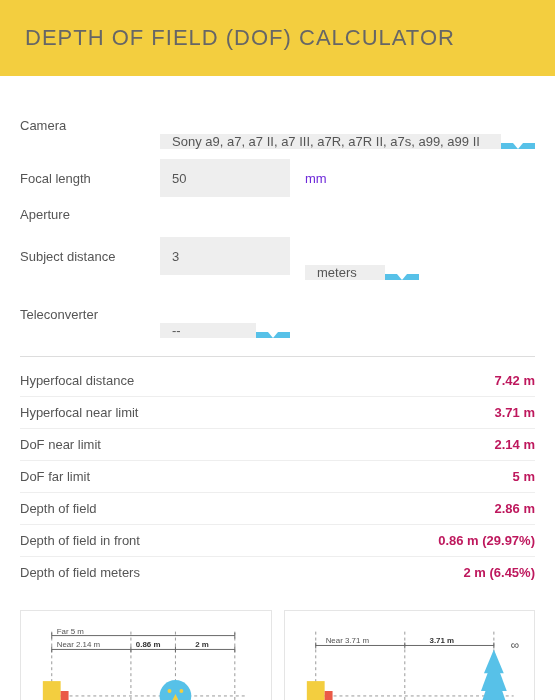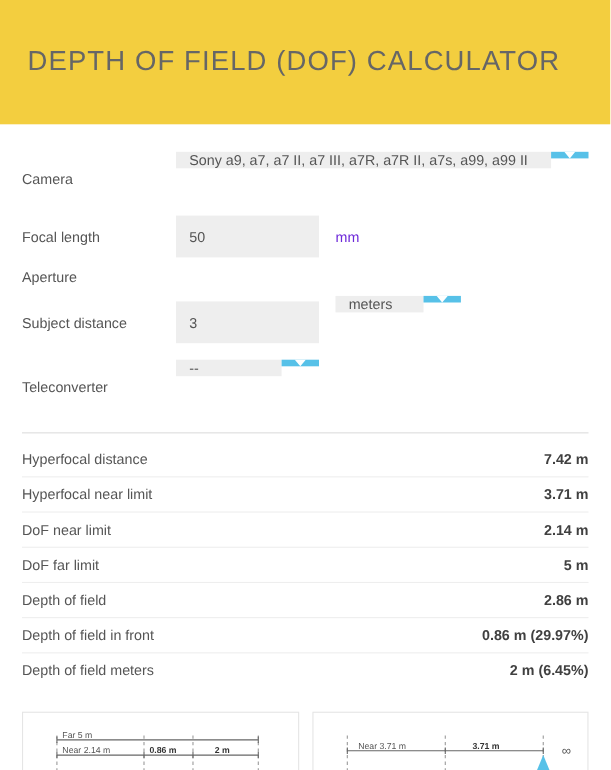"DEPTH OF FIELD (DOF) CALCULATOR" .header { font-size: 25px -> 22px; padding: 42px 25px -> 25px 25px }
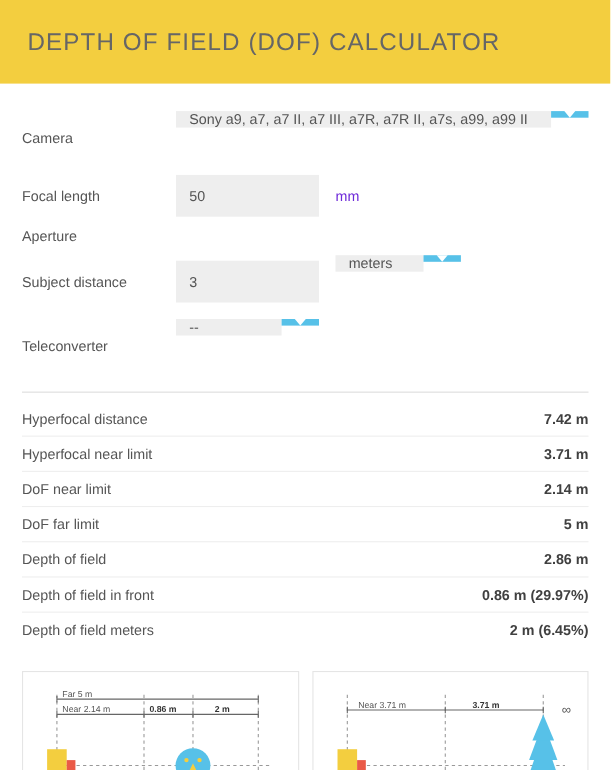"Sony a9, a7, a7 II," .select { align-items: flex-start -> flex-end }
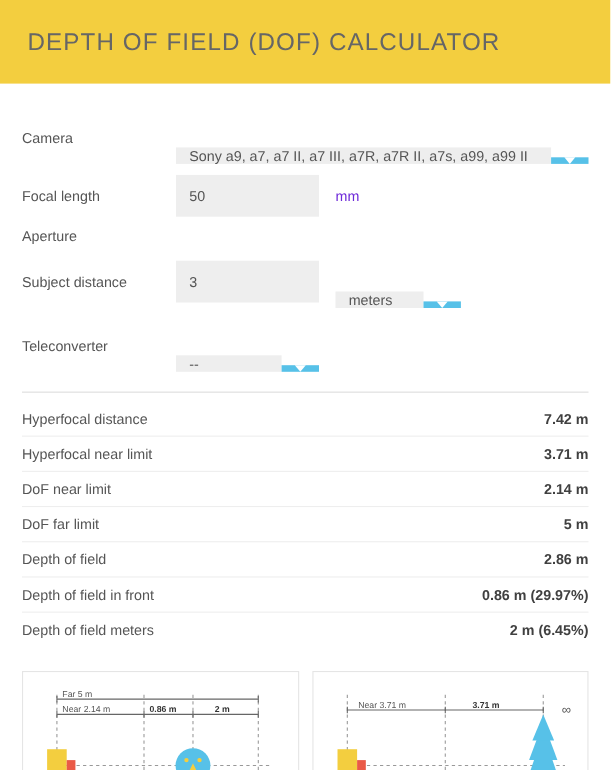"7.42 m" .results .rval { color: #404040 -> #be185d }
